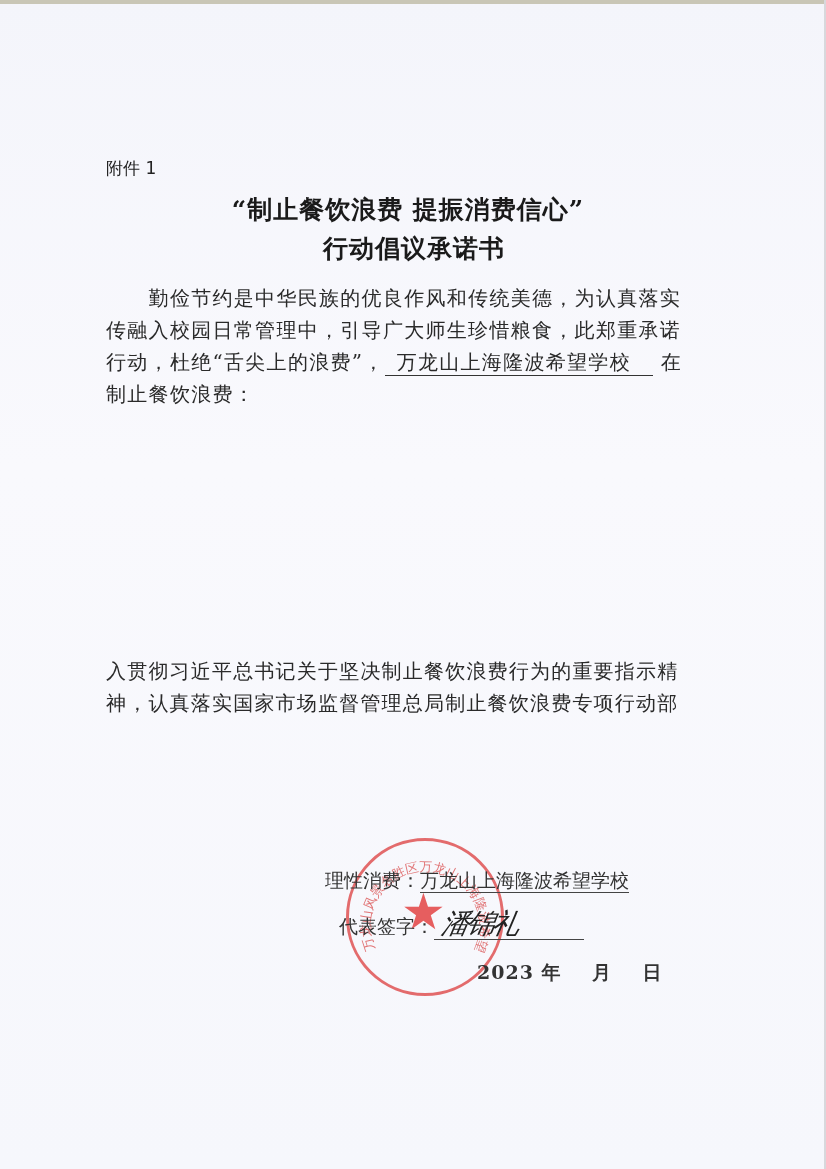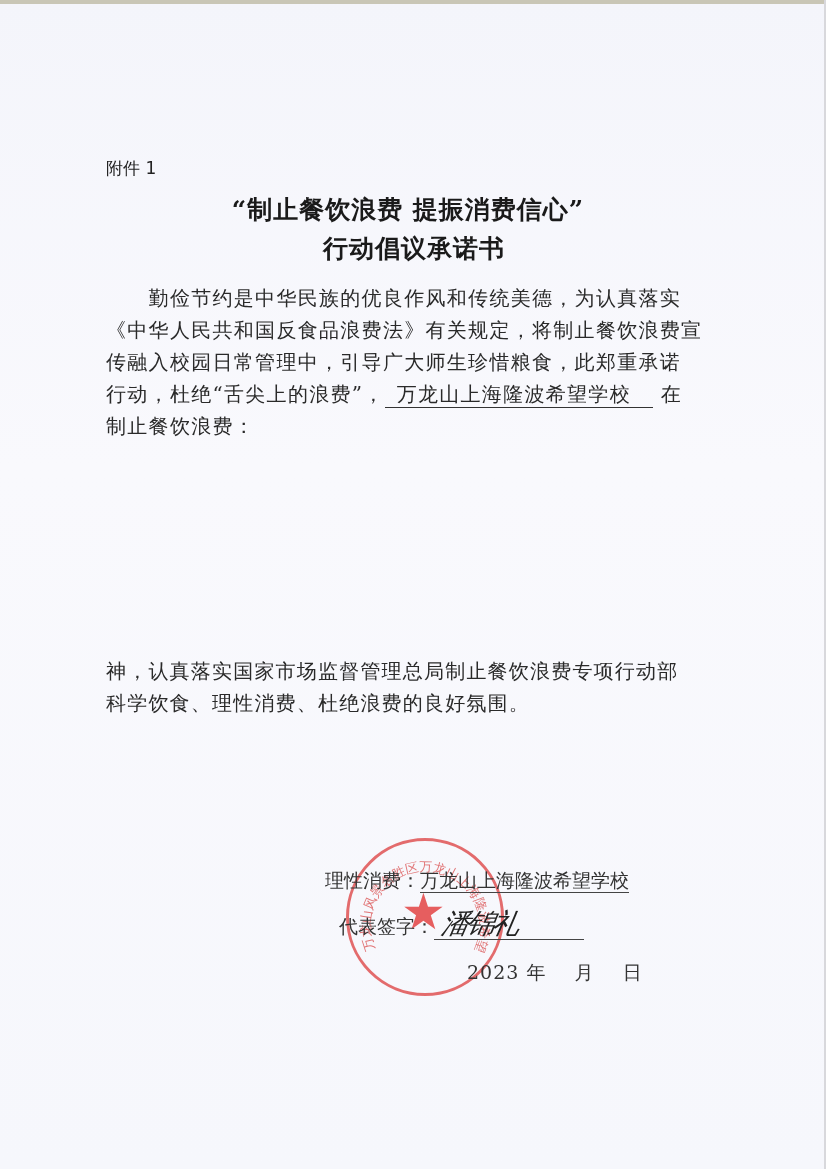"《中华人民共和国反食品浪费法》有关规定，将制止餐饮浪费宣" span.line { html: <span>《中华人民共和国反食品浪费法》有关规定，将制止餐饮浪费宣</span> -> none }
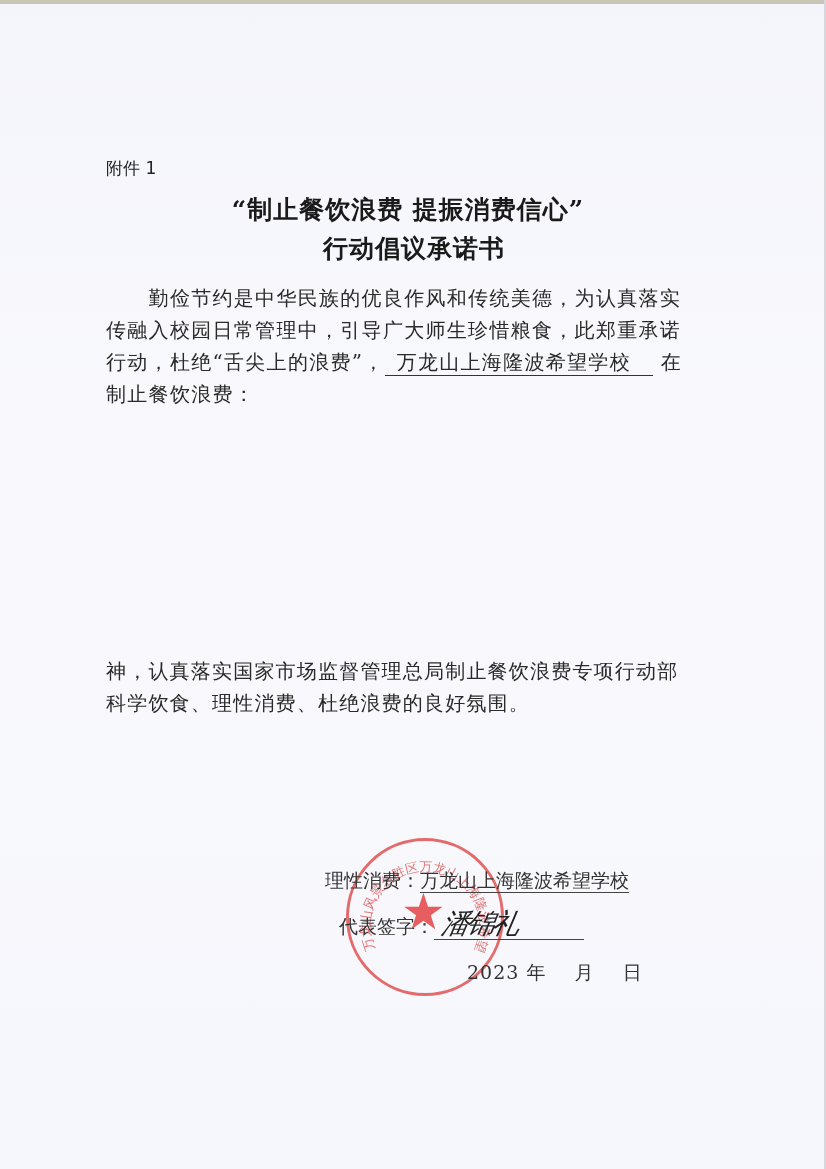"入贯彻习近平总书记关于坚决制止餐饮浪费行为的重要指示精" span.line { html: none -> <span>入贯彻习近平总书记关于坚决制止餐饮浪费行为的重要指示精</span> }
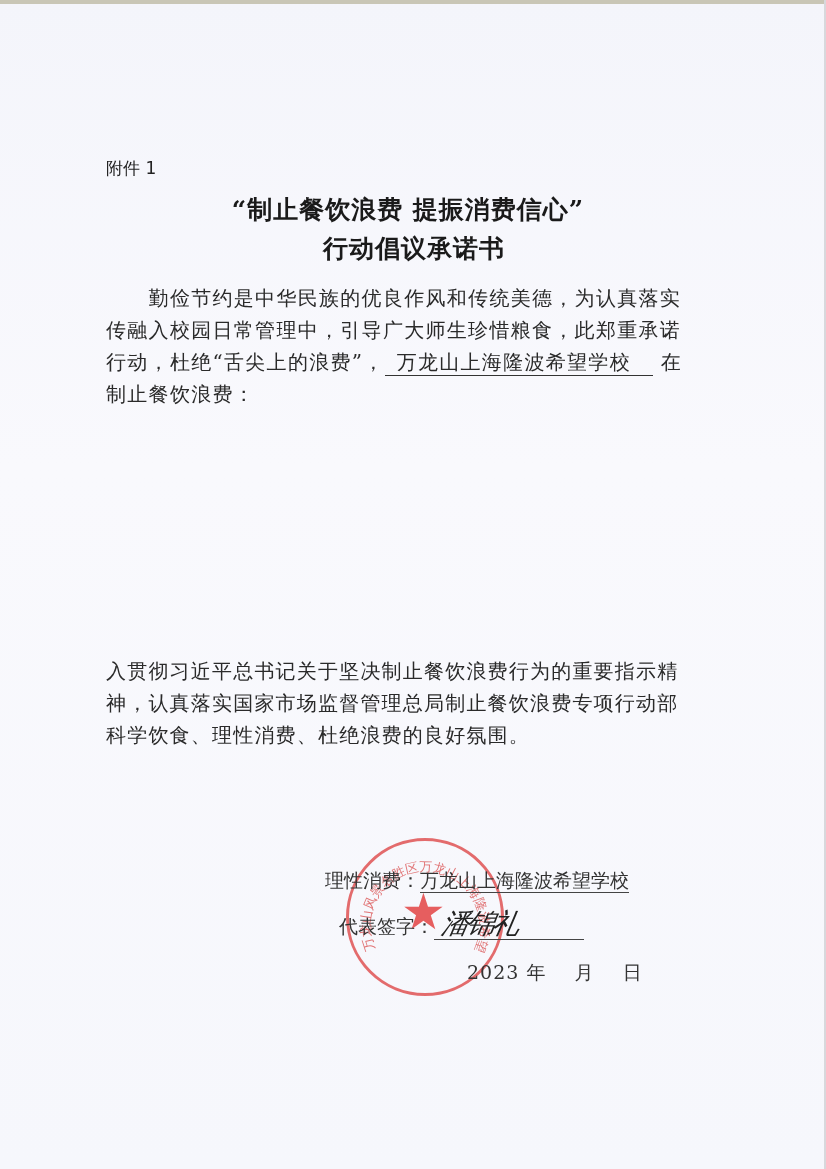"科学饮食、理性消费、杜绝浪费的良好氛围。" span.line { html: <span>科学饮食、理性消费、杜绝浪费的良好氛围。</span> -> none }
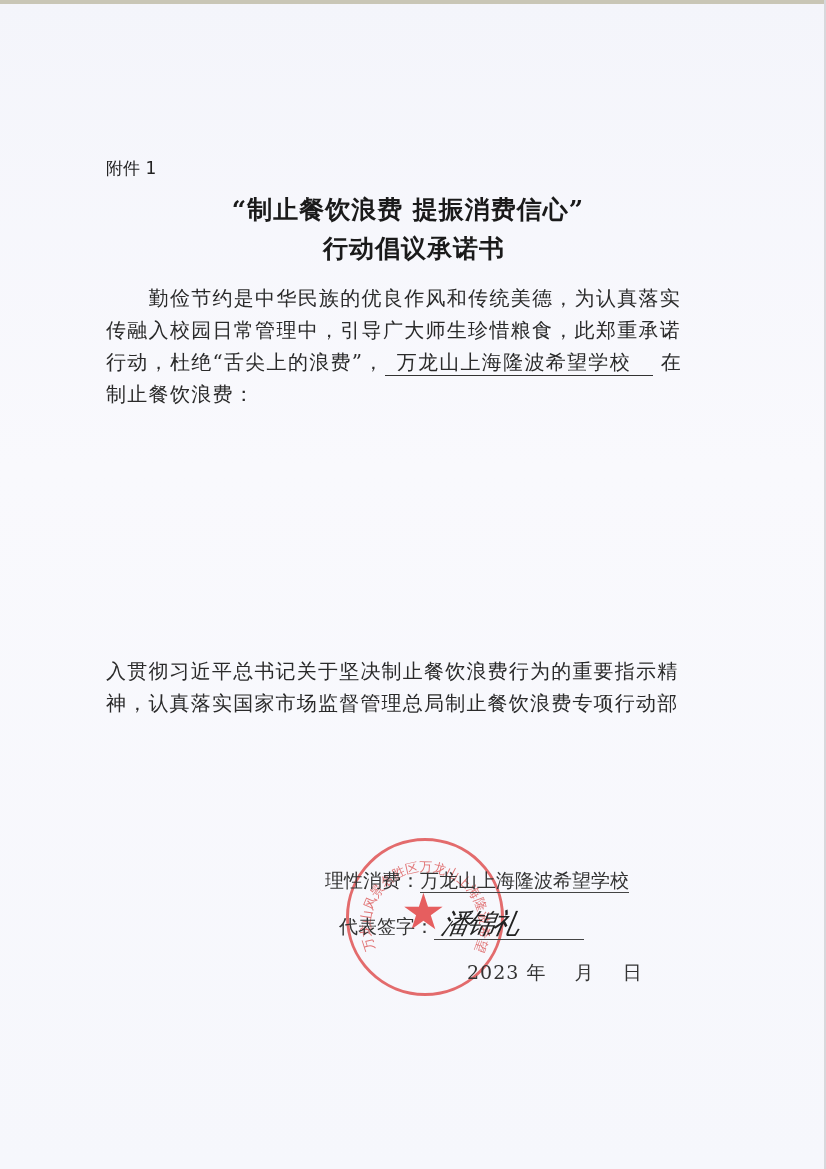"2023 年 月 日" .row-date { font-weight: none -> bold; left: 142px -> 152px }
